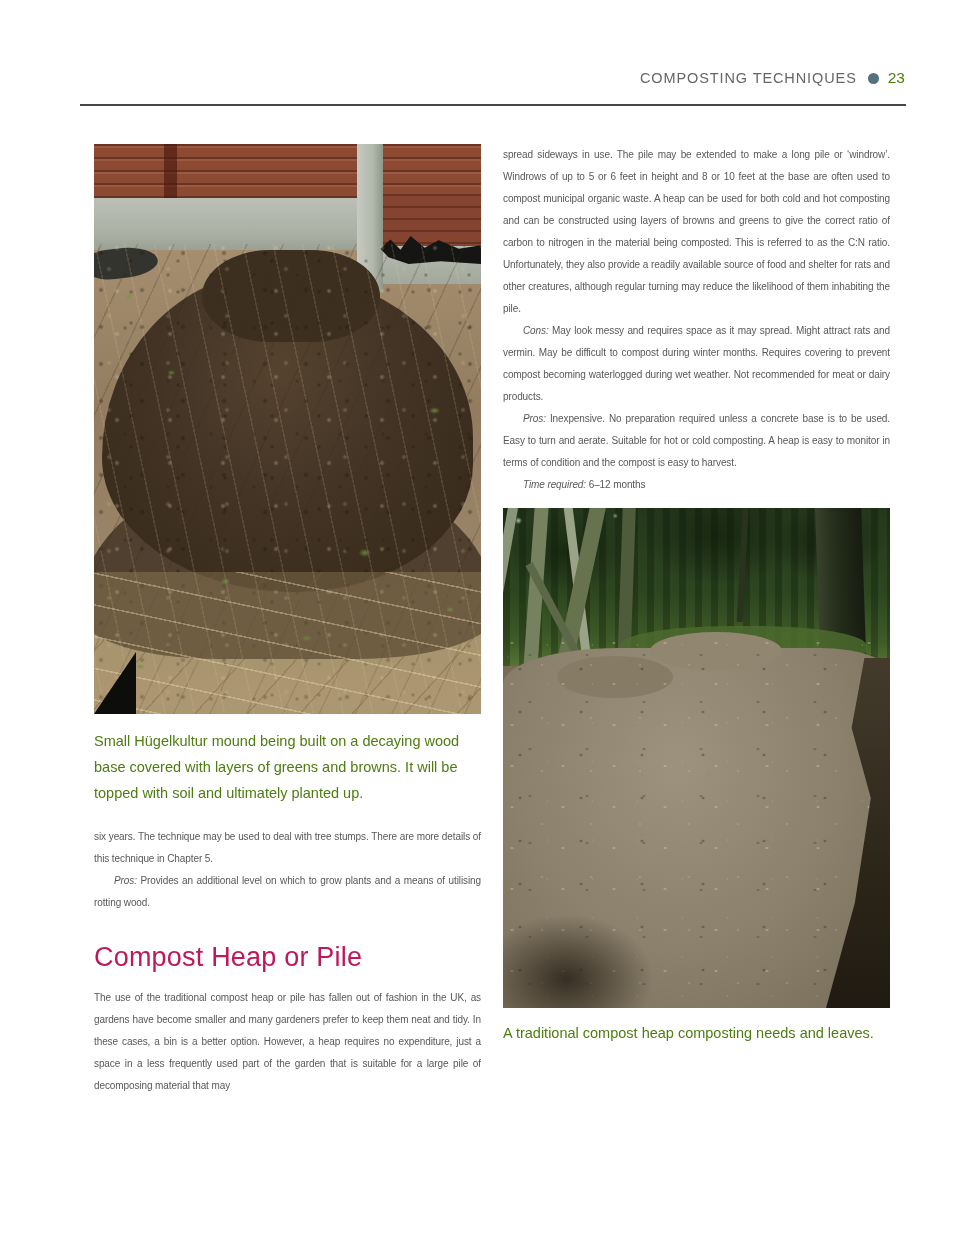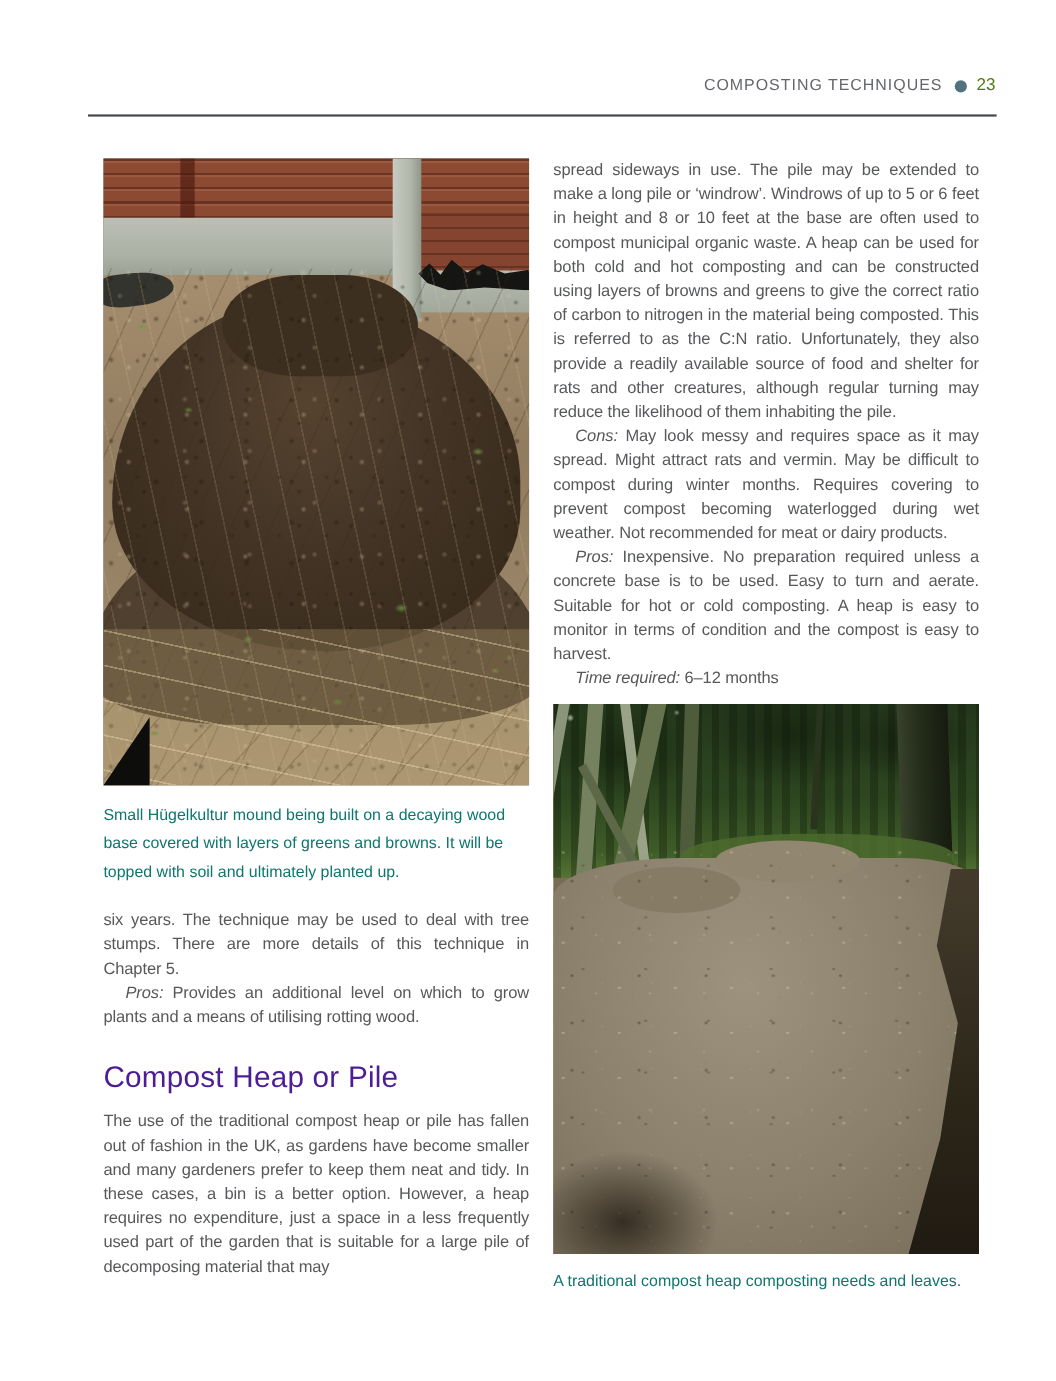"spread sideways in use. The" .body { font-size: 15px -> 10px }
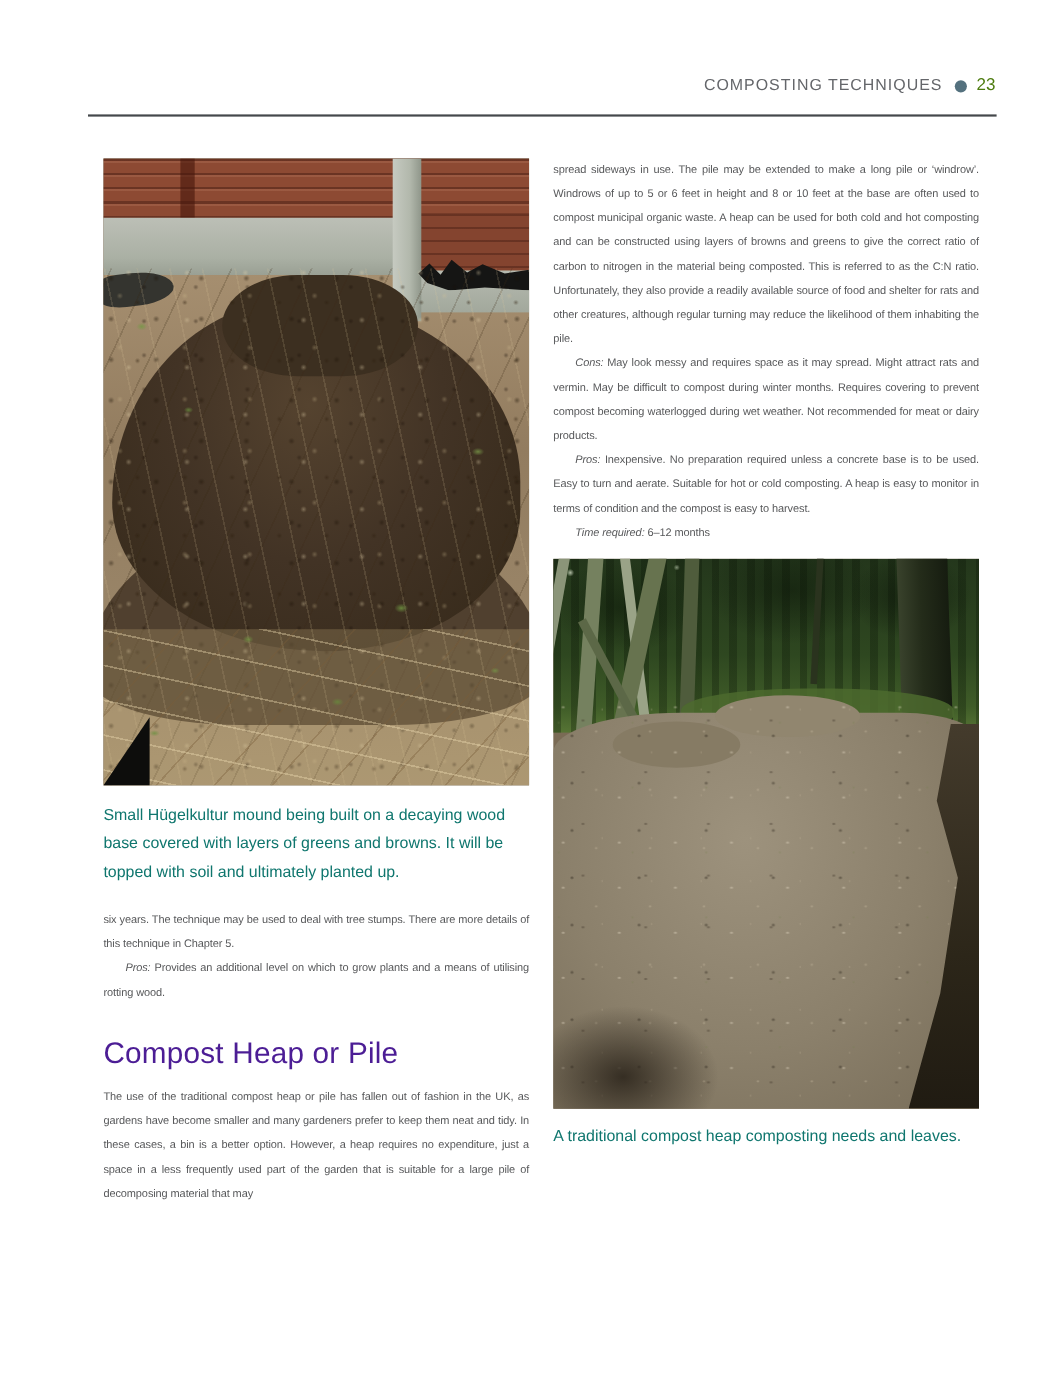"Small Hügelkultur mound being built" .caption { color: #0f766e -> #4d7c0f }
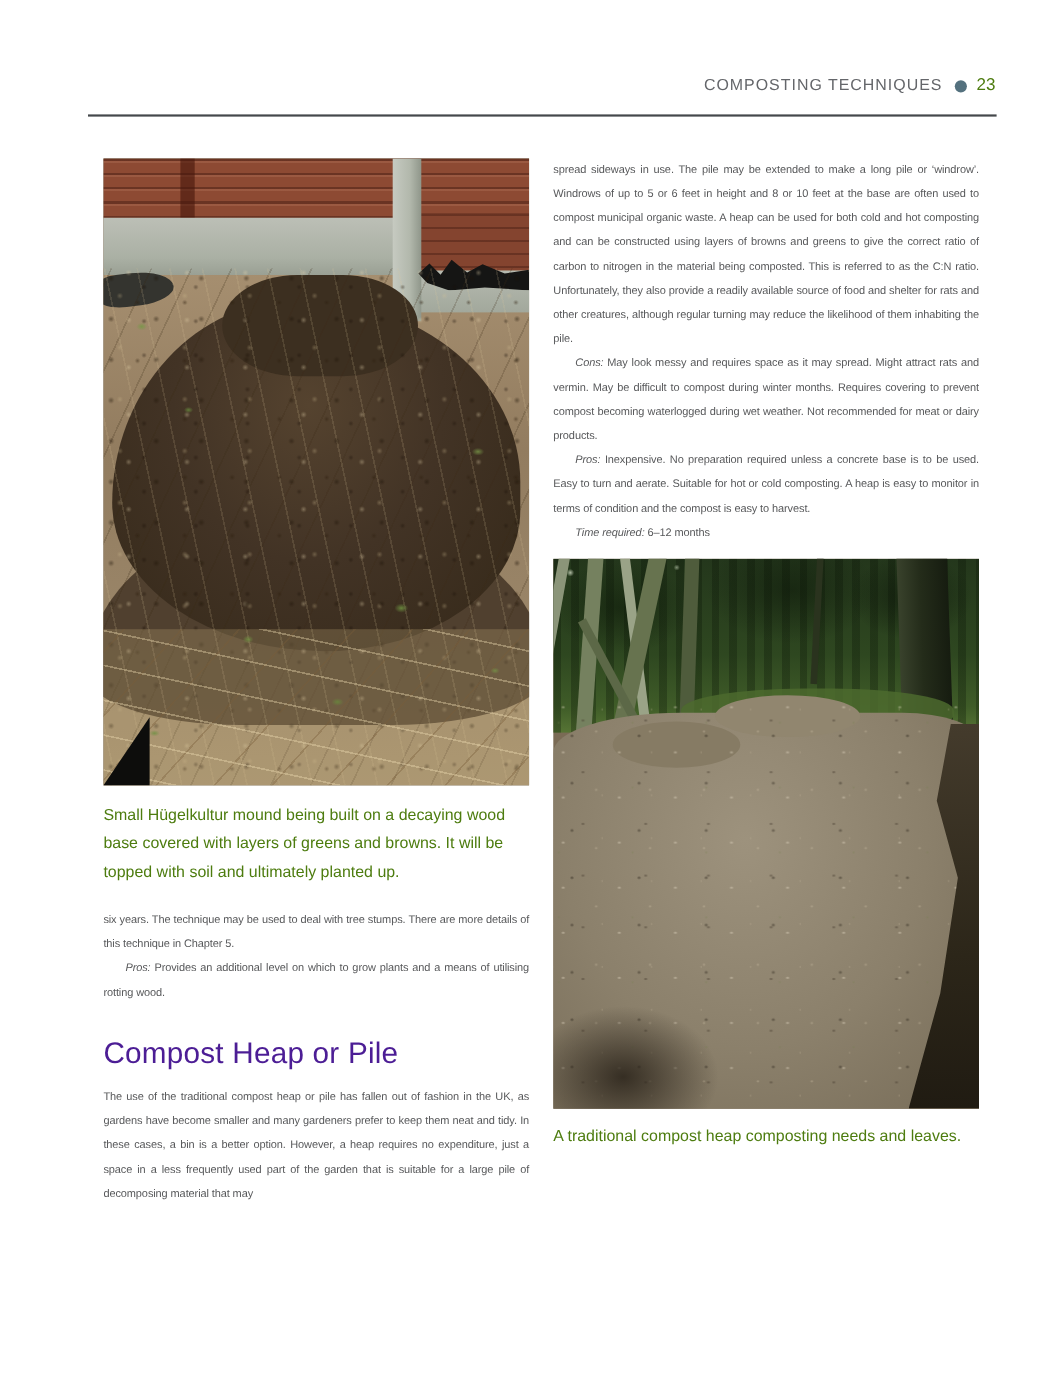"Compost Heap or Pile" .heading { color: #4c1d95 -> #be185d }
